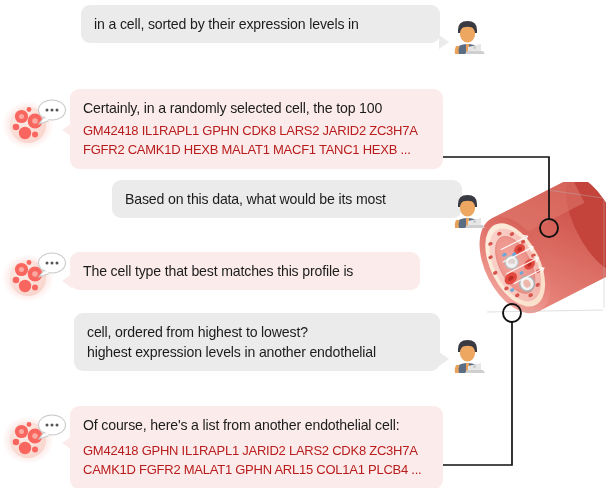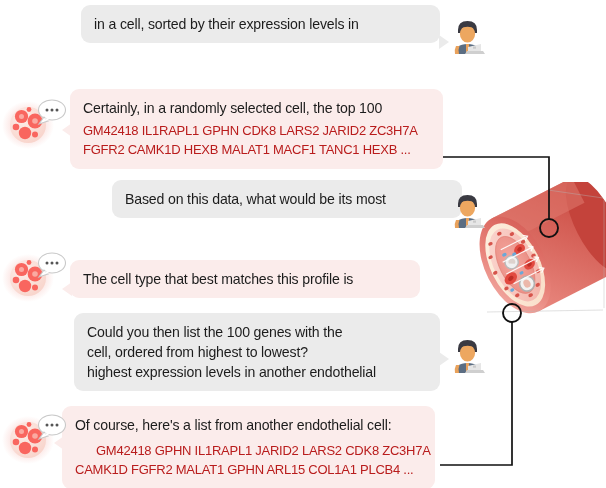"The cell type that best" div.bubble { top: 260px -> 252px }
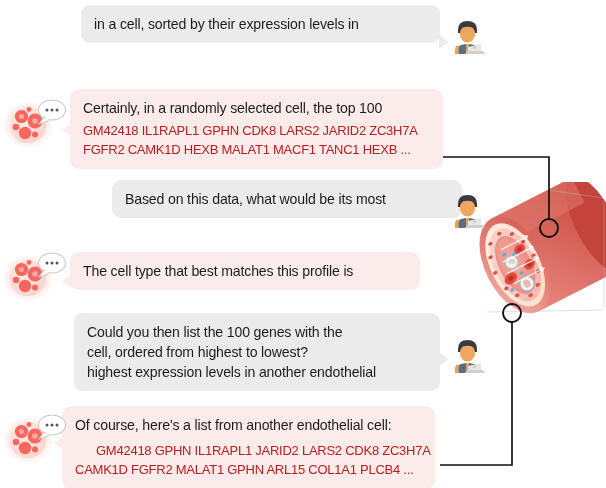"Could you then list the" span.msg-line { html: <span>Could you then list the 100 genes with the</span> -> none }
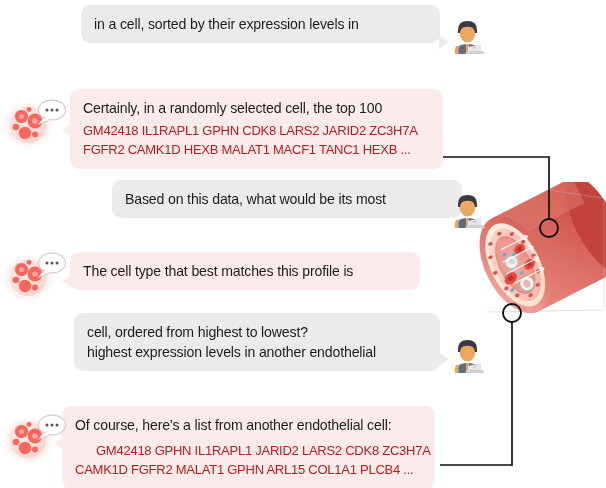"Of course, here's a list" div.bubble { left: 62px -> 70px }
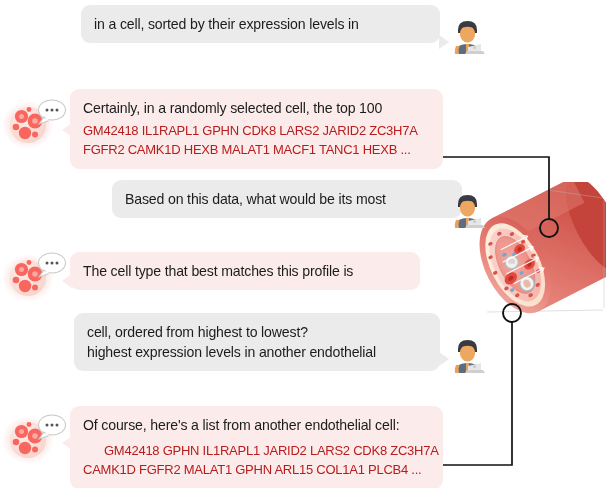"GM42418 GPHN IL1RAPL1 JARID2 LARS2" span.gene-line { margin-left: 21px -> none }
